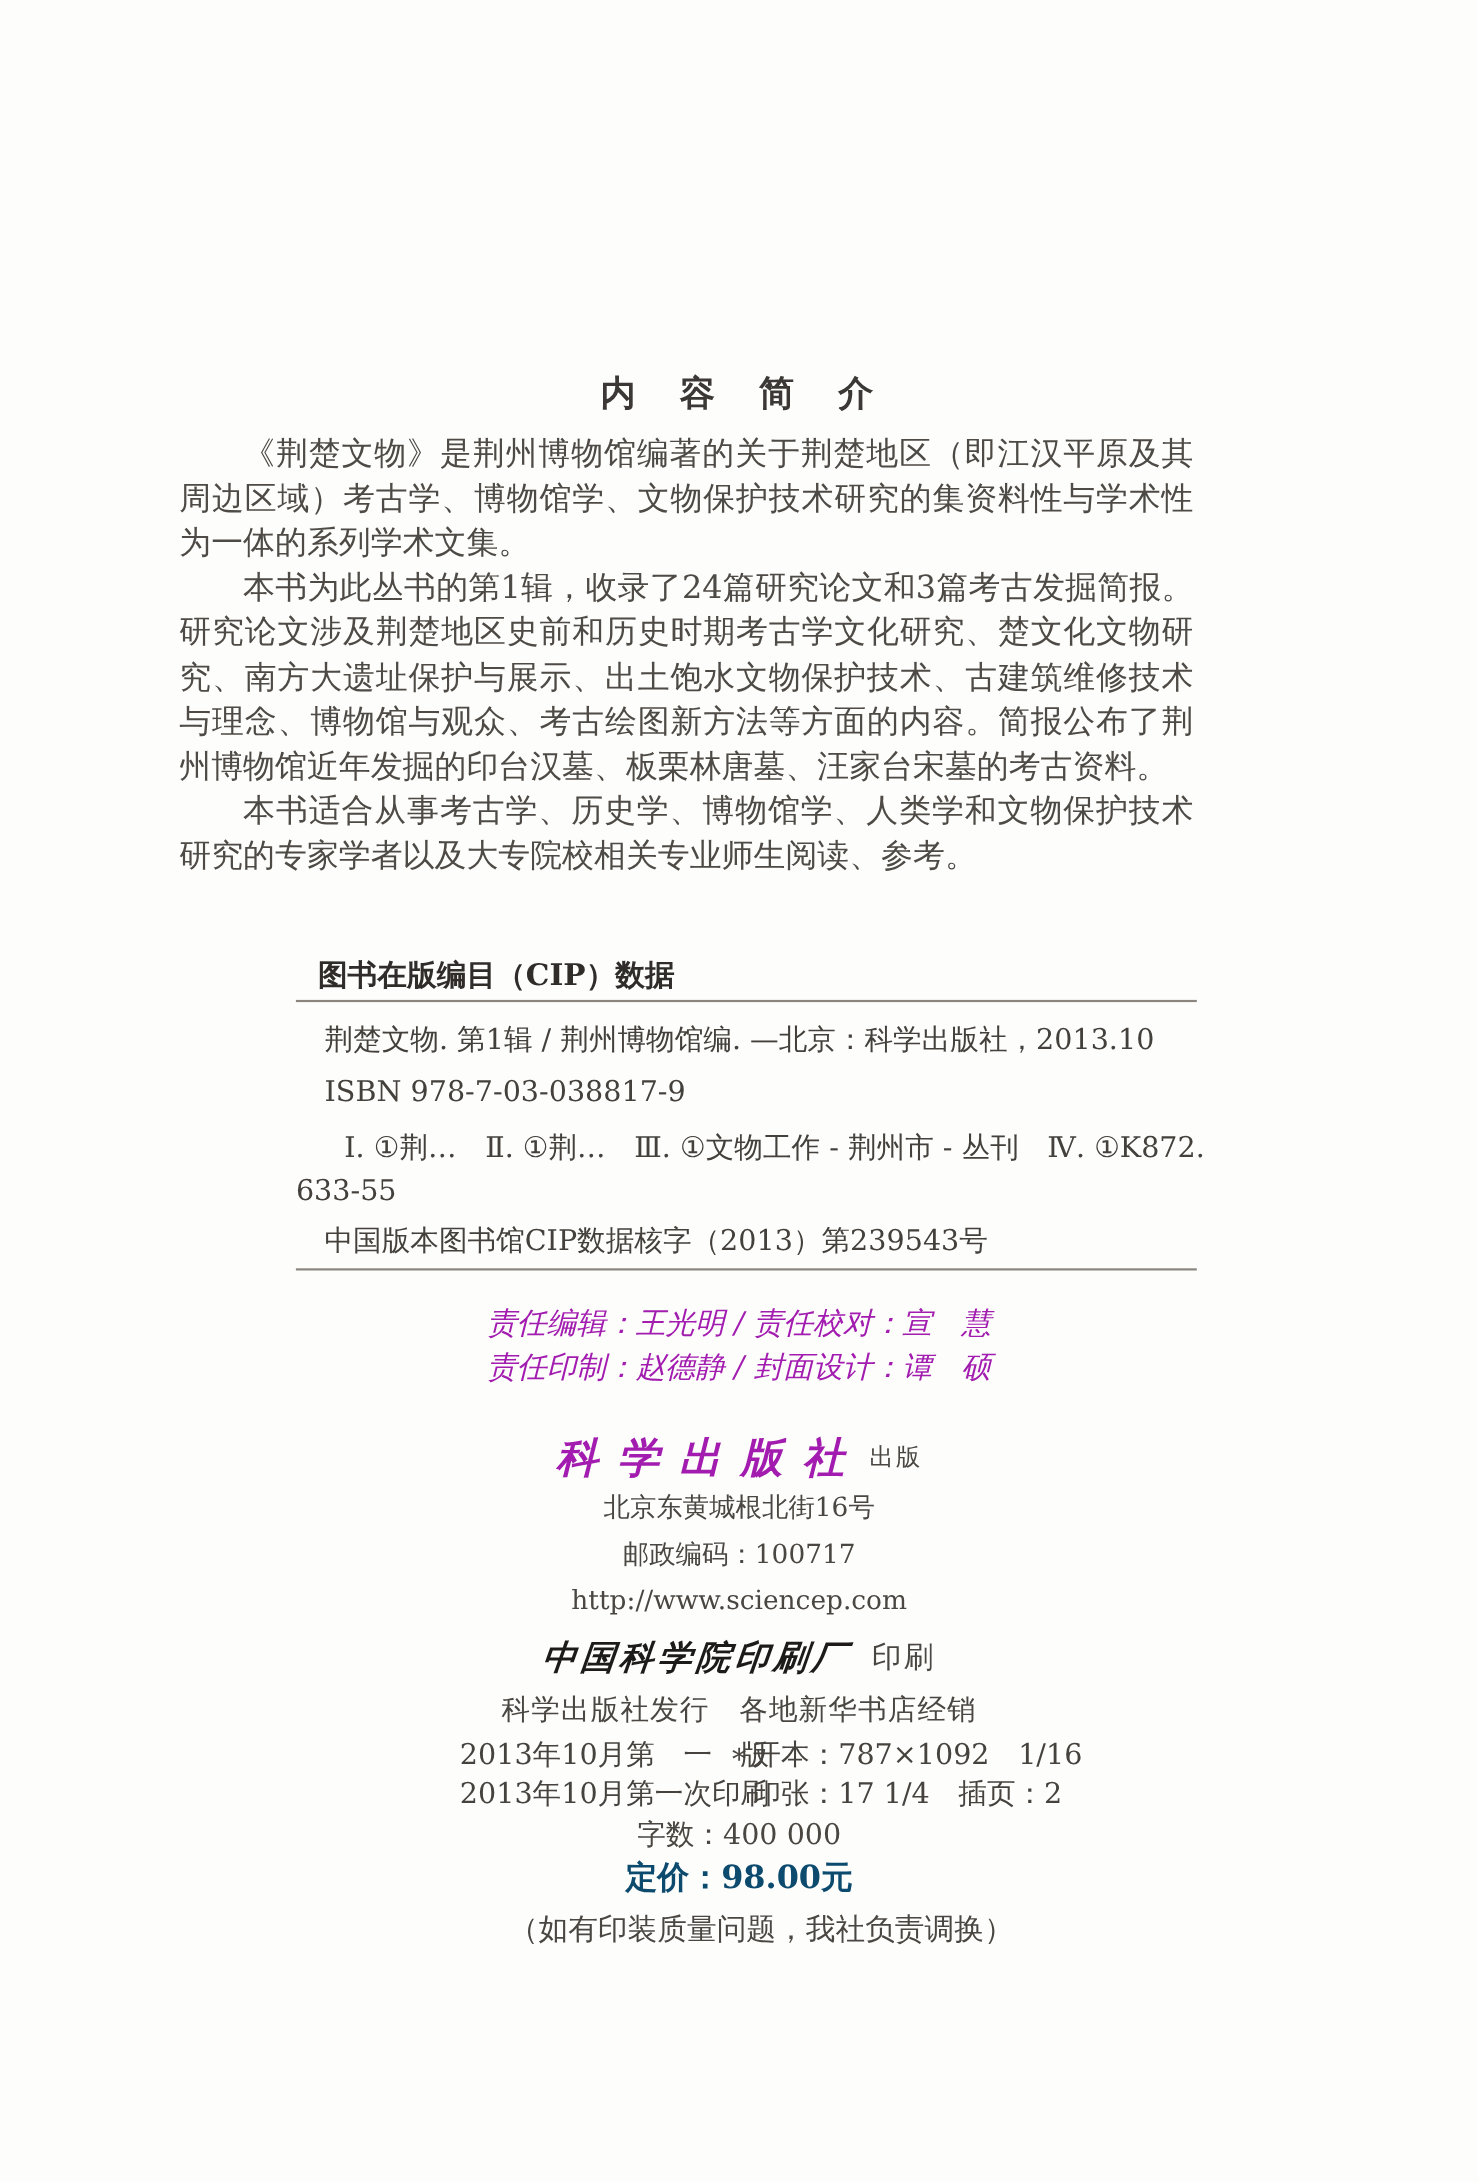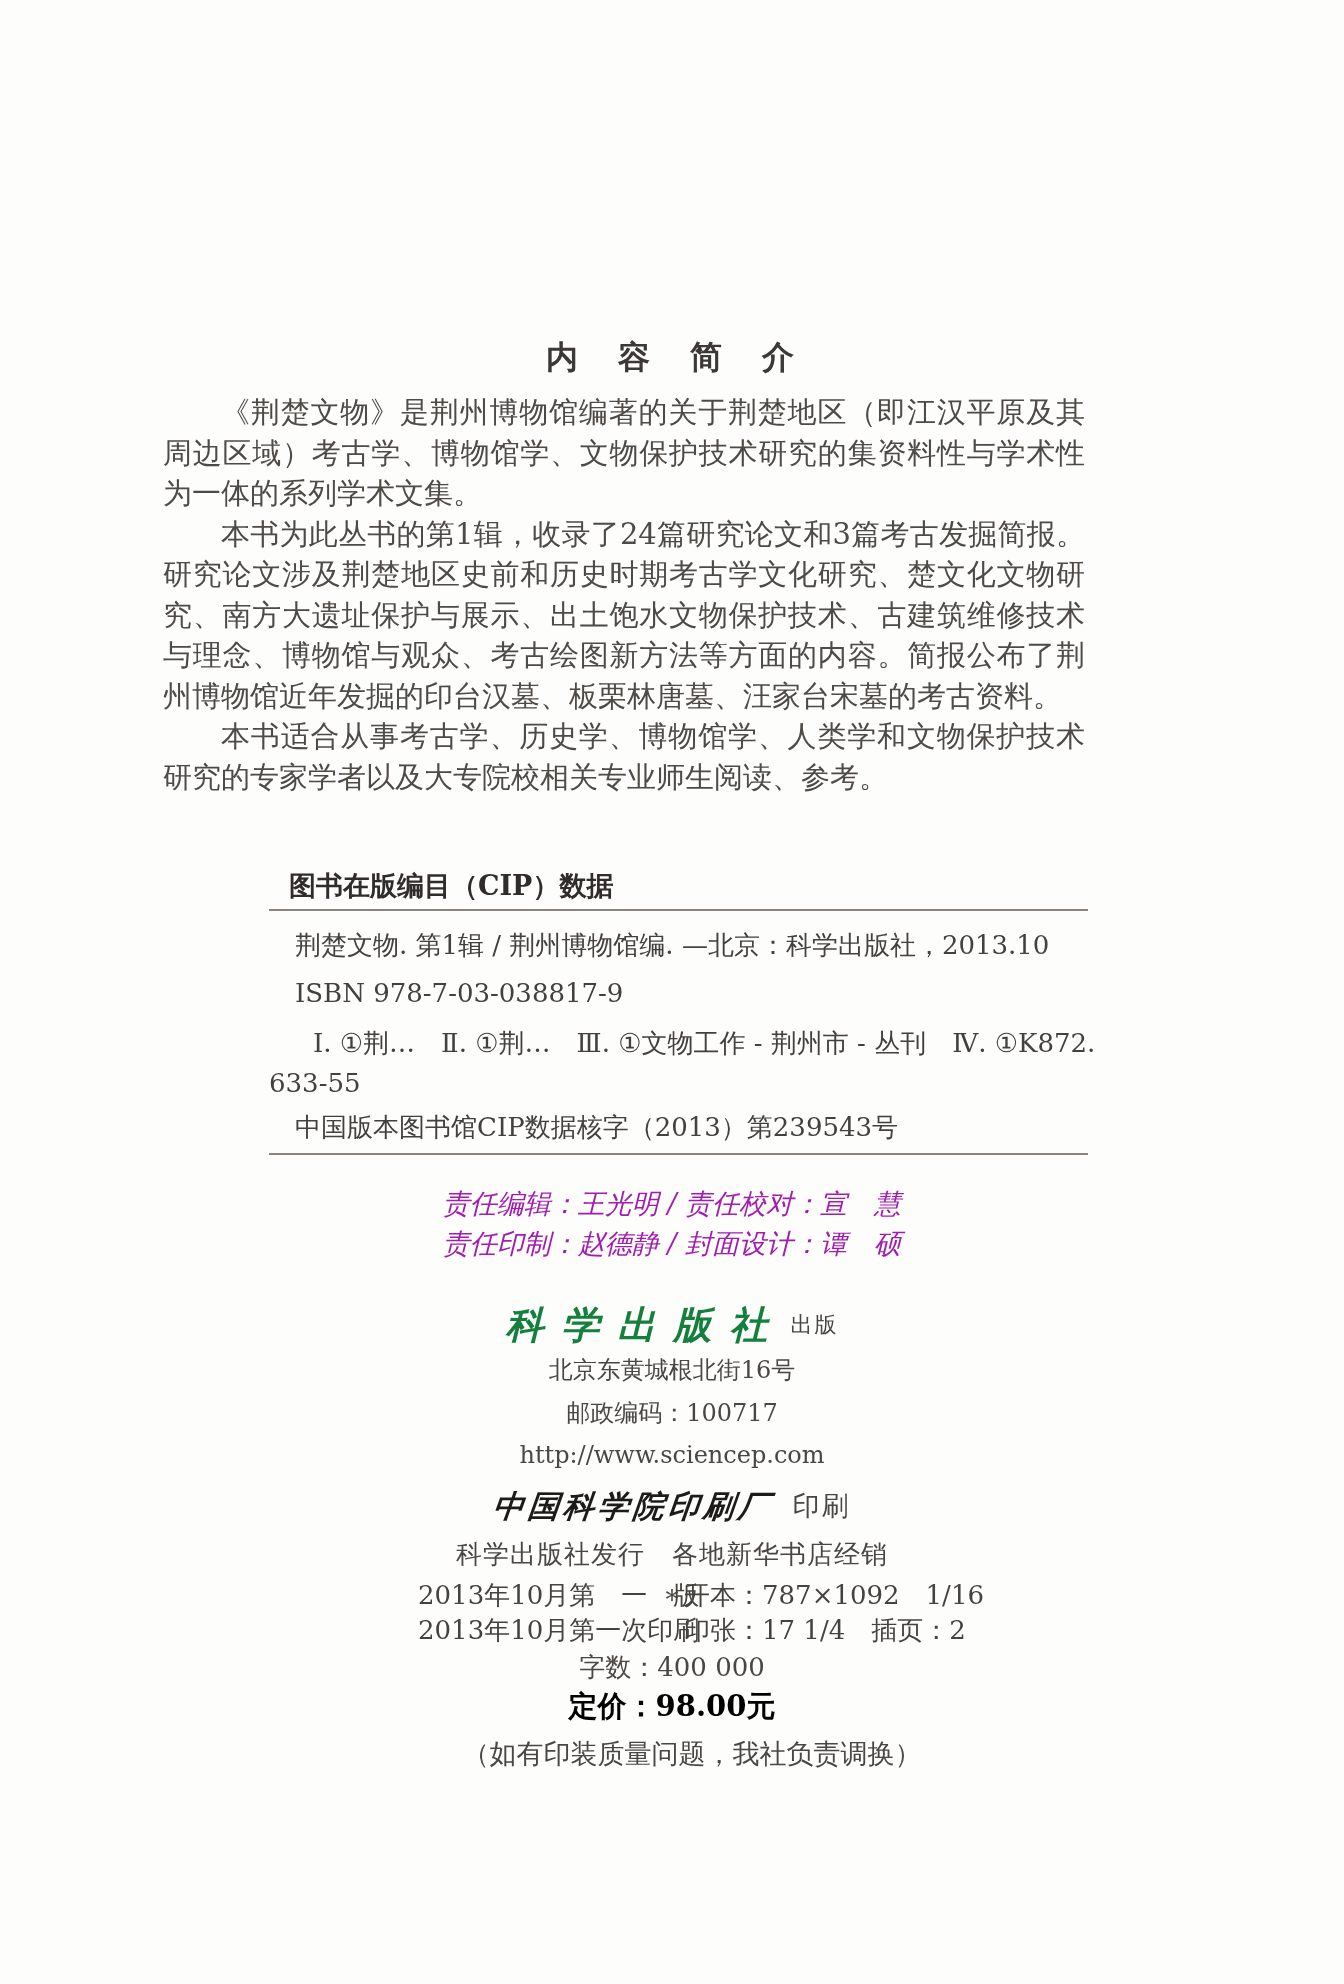"科学出版社" .calligraphy { color: #15803d -> #a21caf }
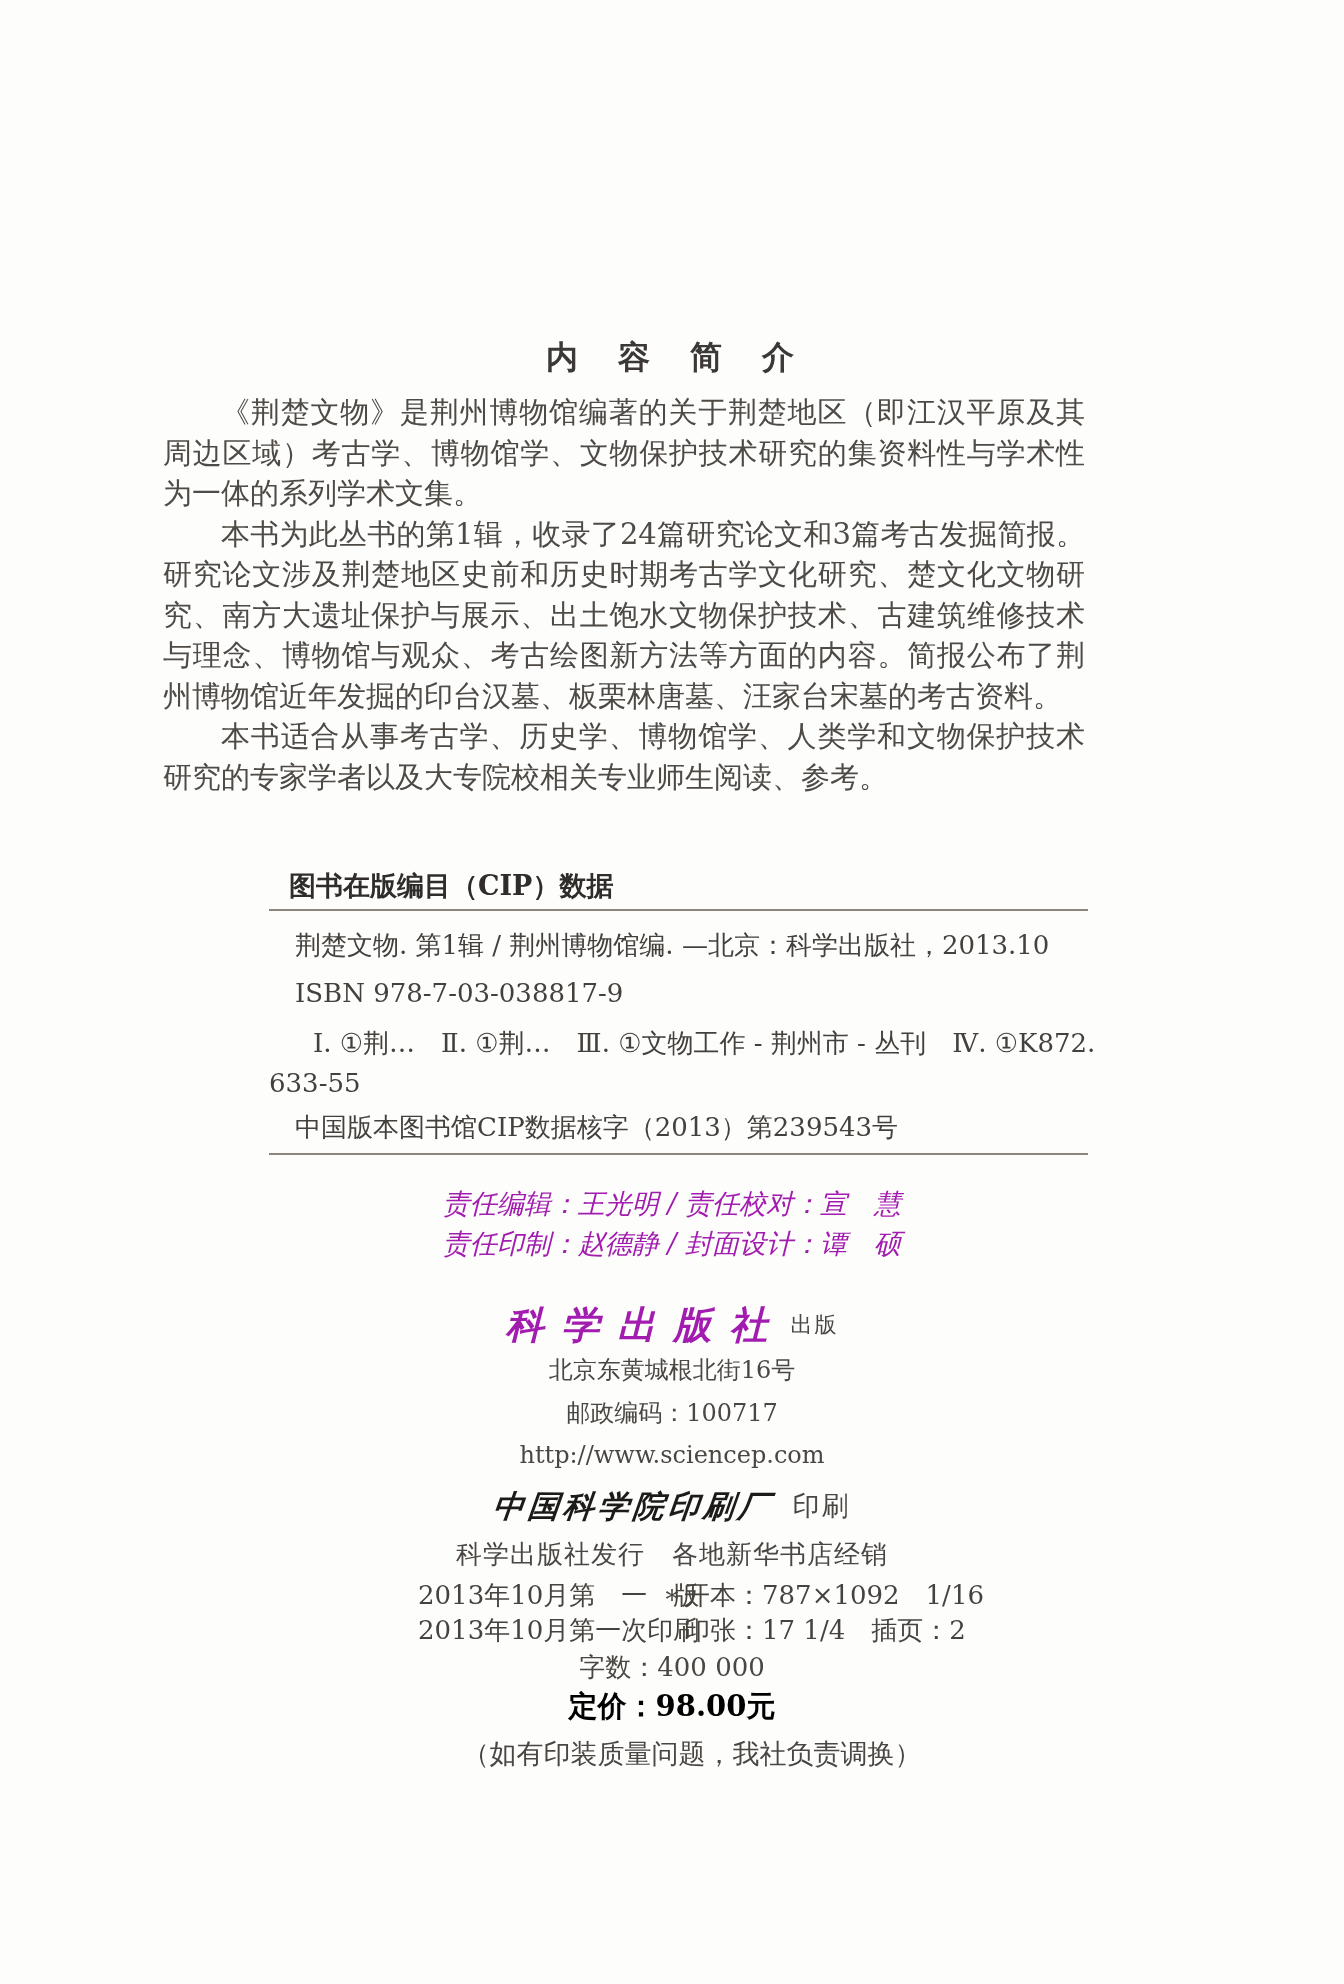"定价：98.00元" .price { color: #000000 -> #0c4a6e }
